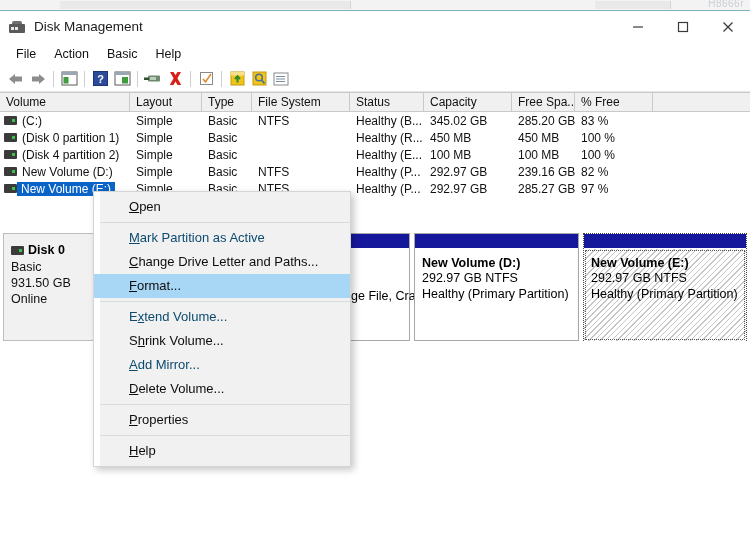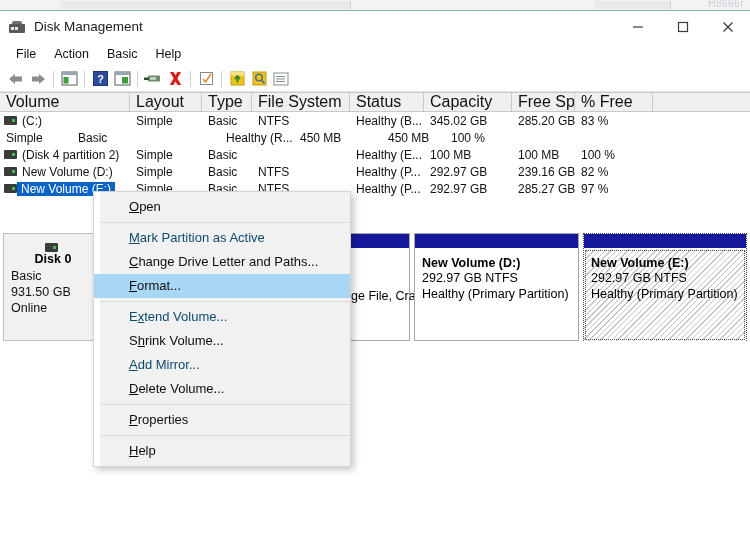"Volume" #list-header .hc { font-size: 16px -> 12px }
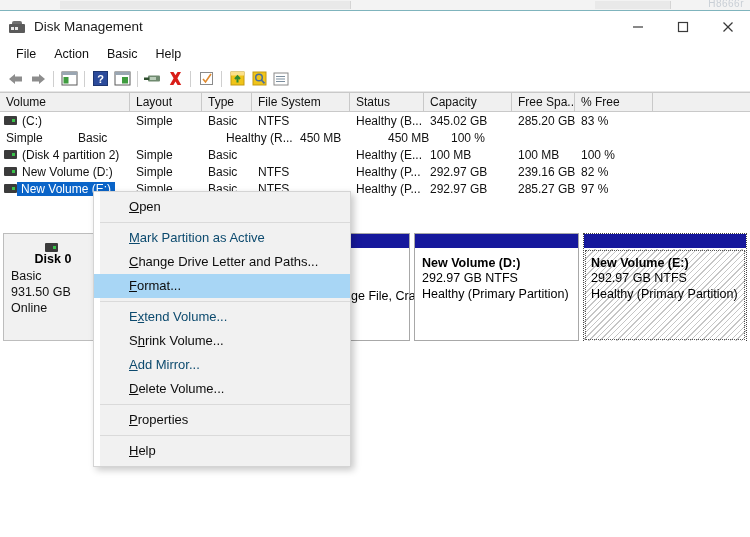"(Disk 0 partition 1)" div.cell { html: none -> <div> <span> <span></span> <span></span> </span> <span>(Disk 0 partition 1)</span> </div> }
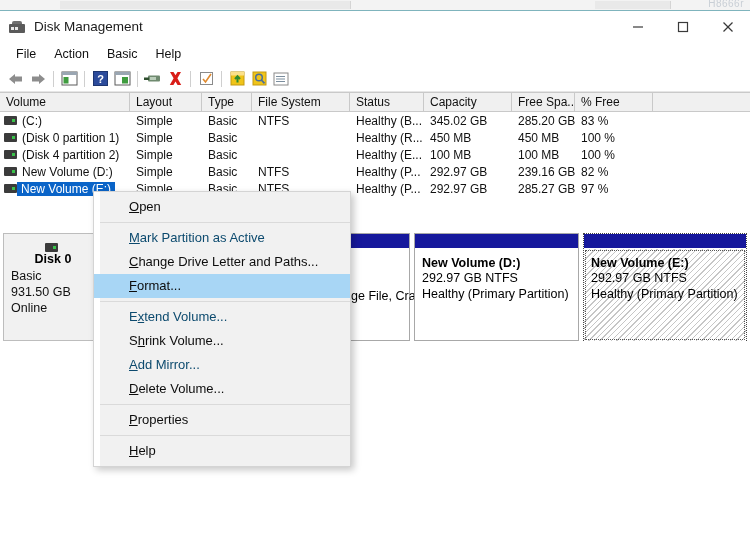"Disk 0" #disk-panel .dtitle { flex-direction: column -> none }
